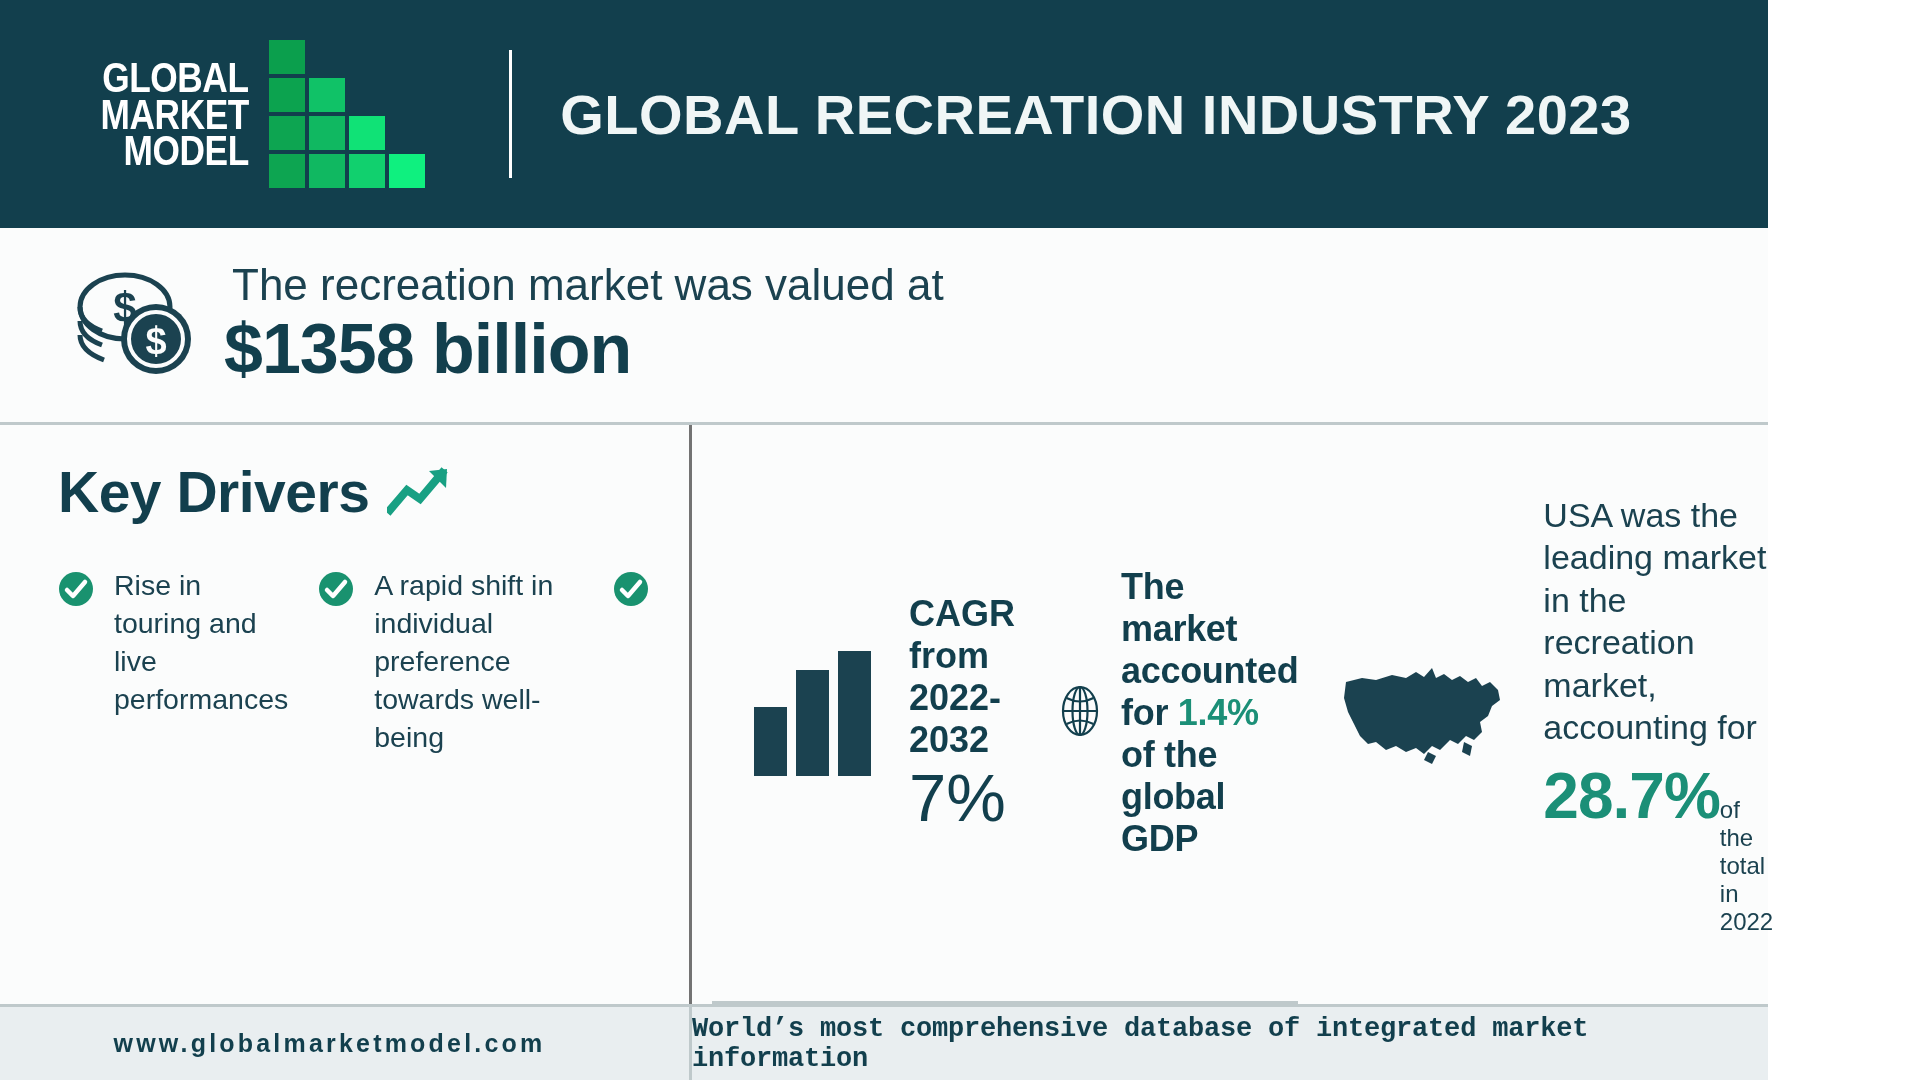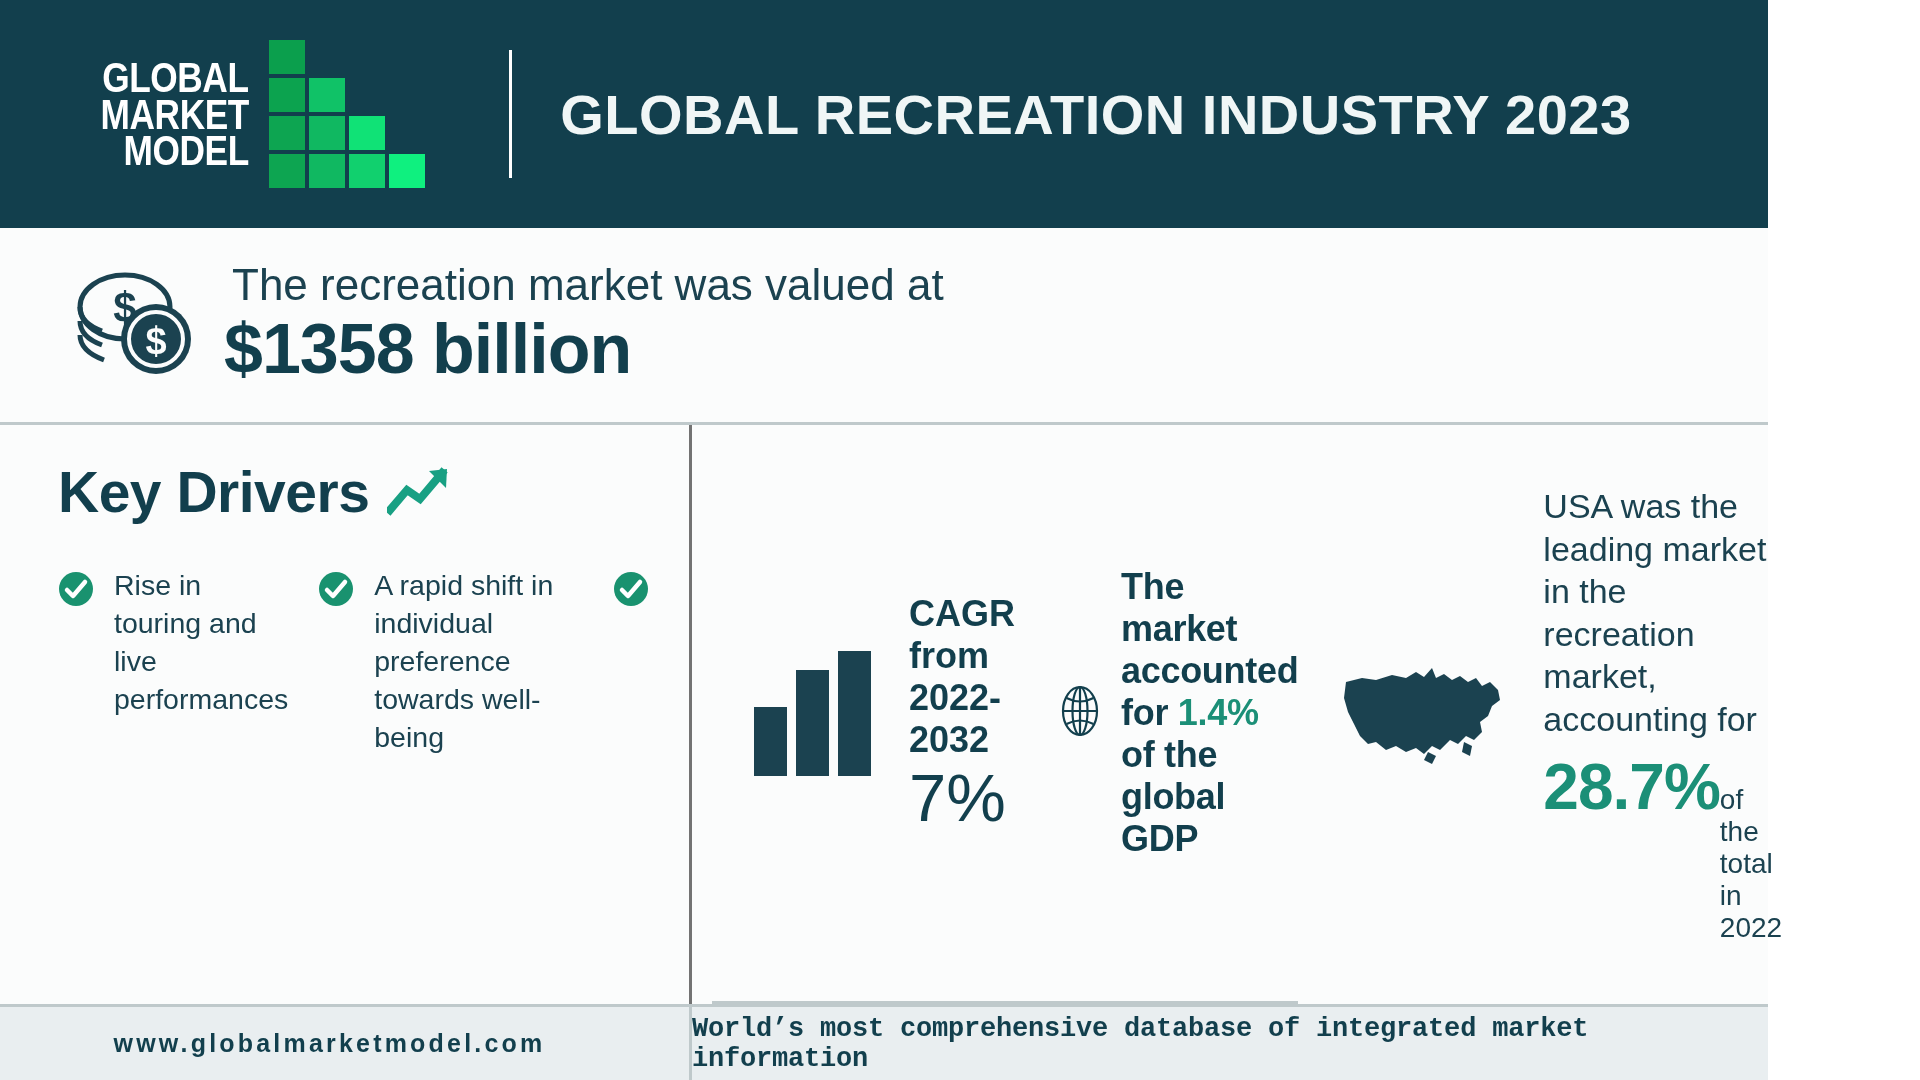"of the total in 2022" .usa-pct-tail { font-size: 28px -> 24px }
